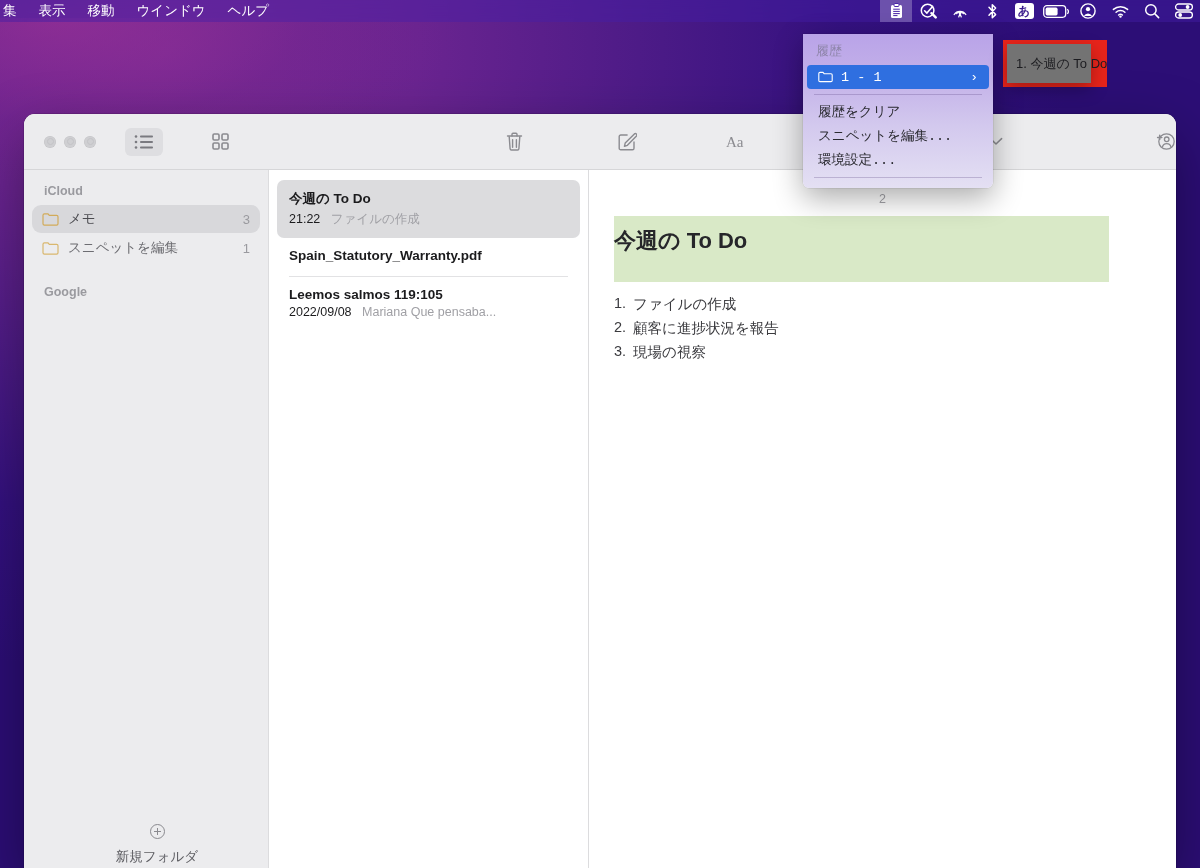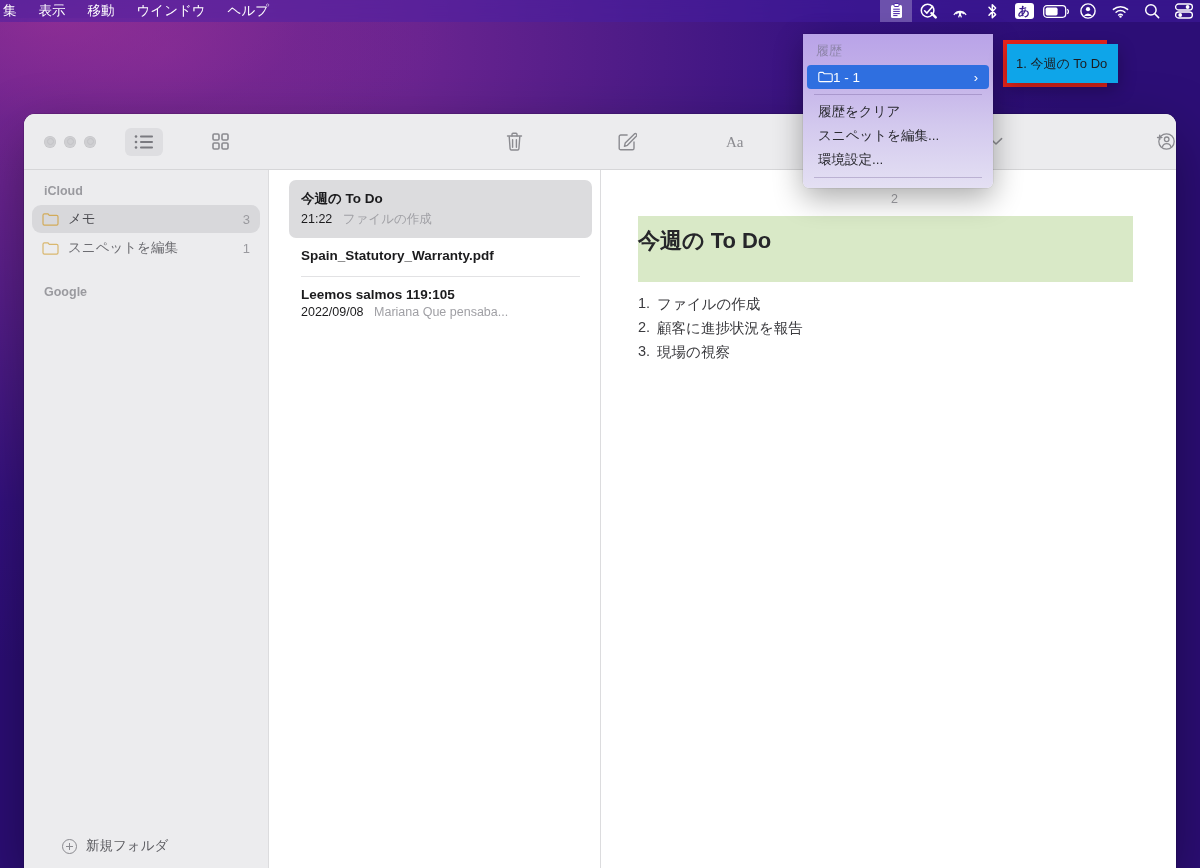"1. 今週の To Do" #submenu { background: #0ea5e9 -> #737373; width: 111px -> 84px }
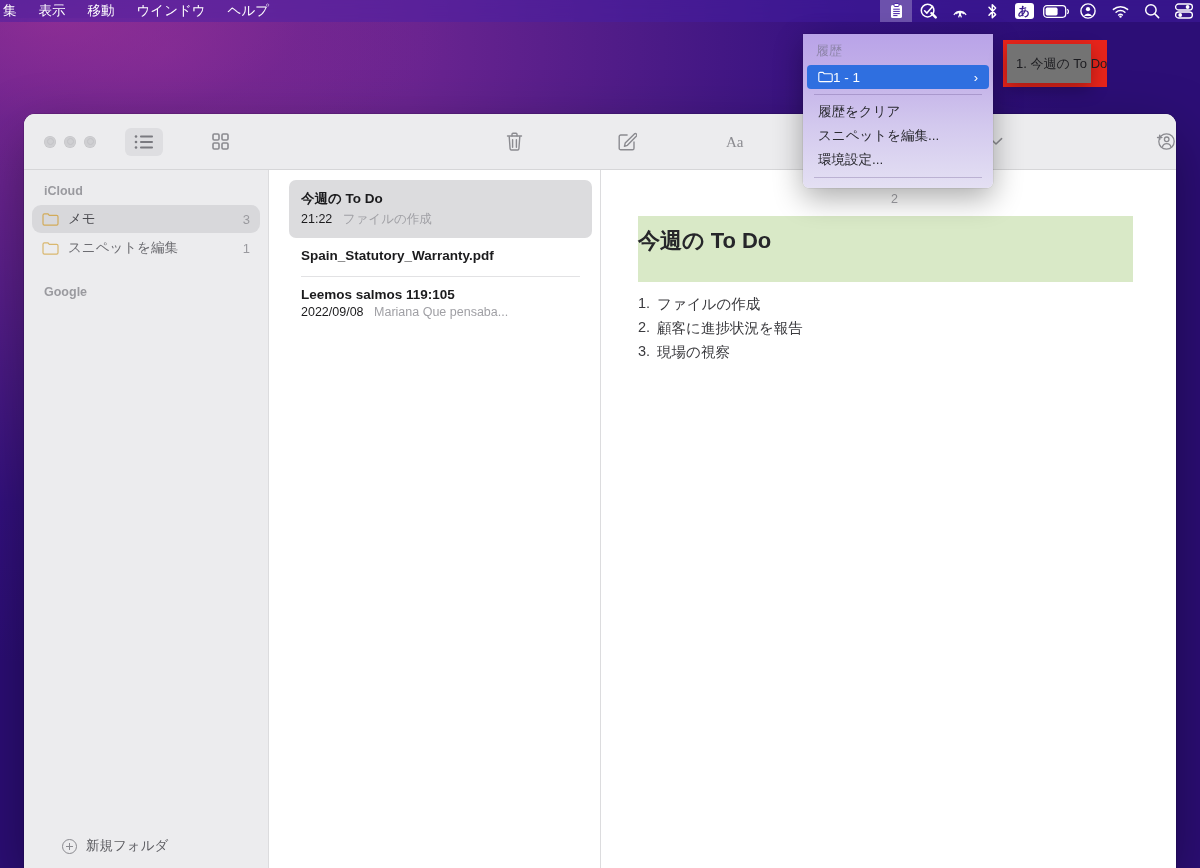"1 - 1" .cm-item { font-family: none -> Liberation Mono, monospace; gap: 0 -> 8px }
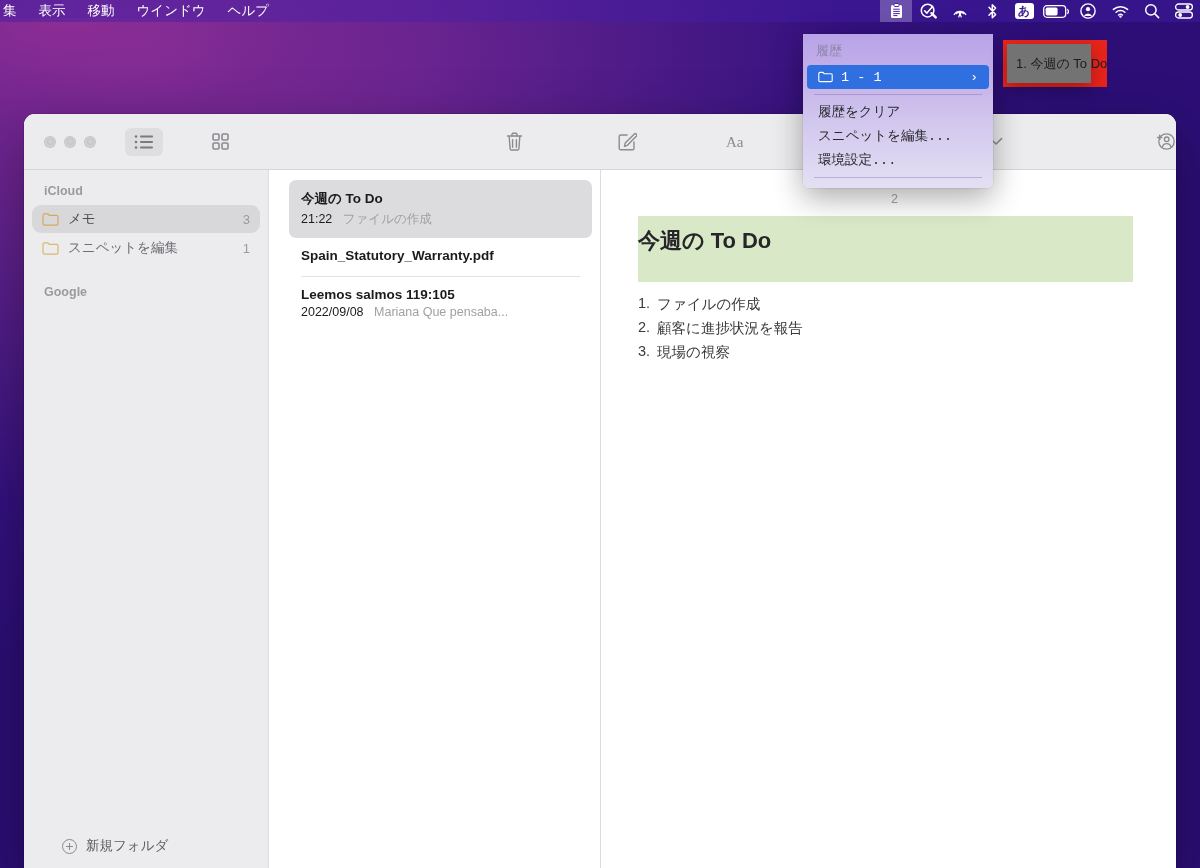"iCloud" #body-row { gap: 12px -> none }
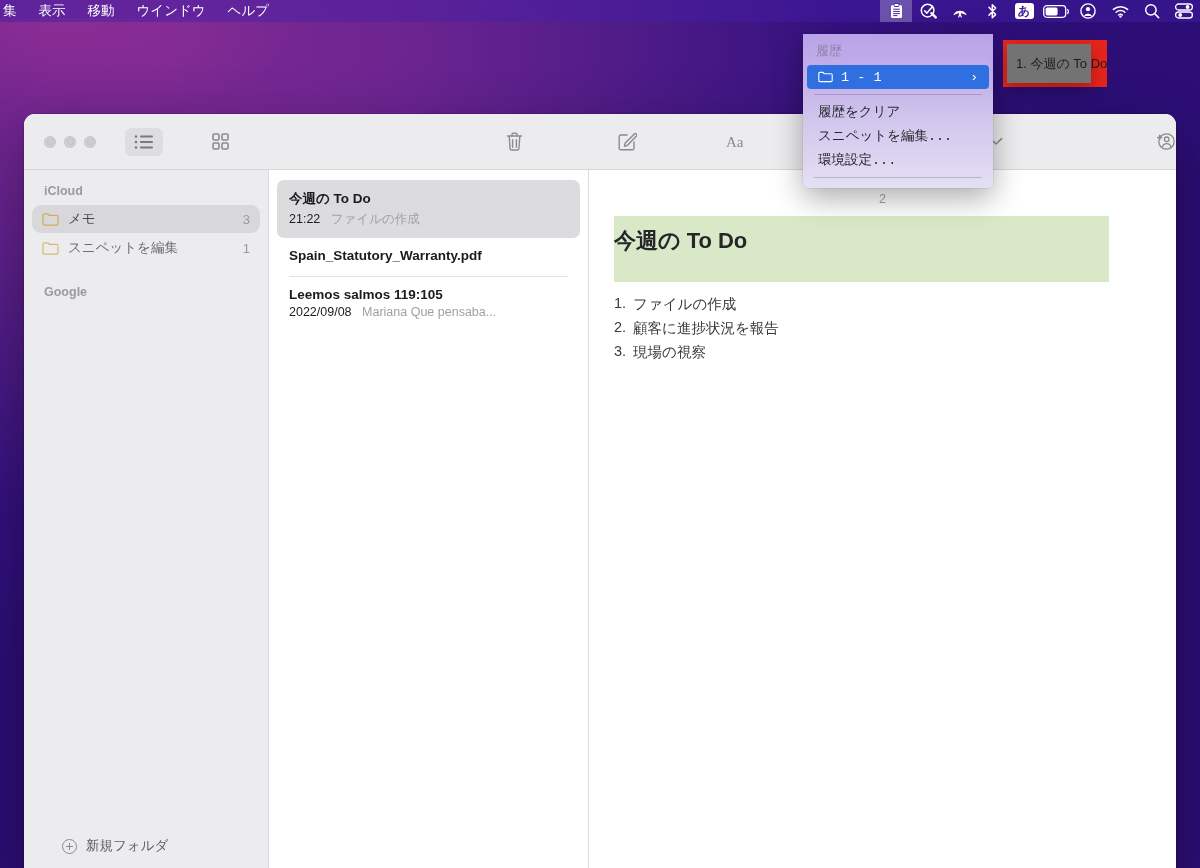"新規フォルダ" #new-folder { flex-direction: none -> column; left: 16px -> 0 }
